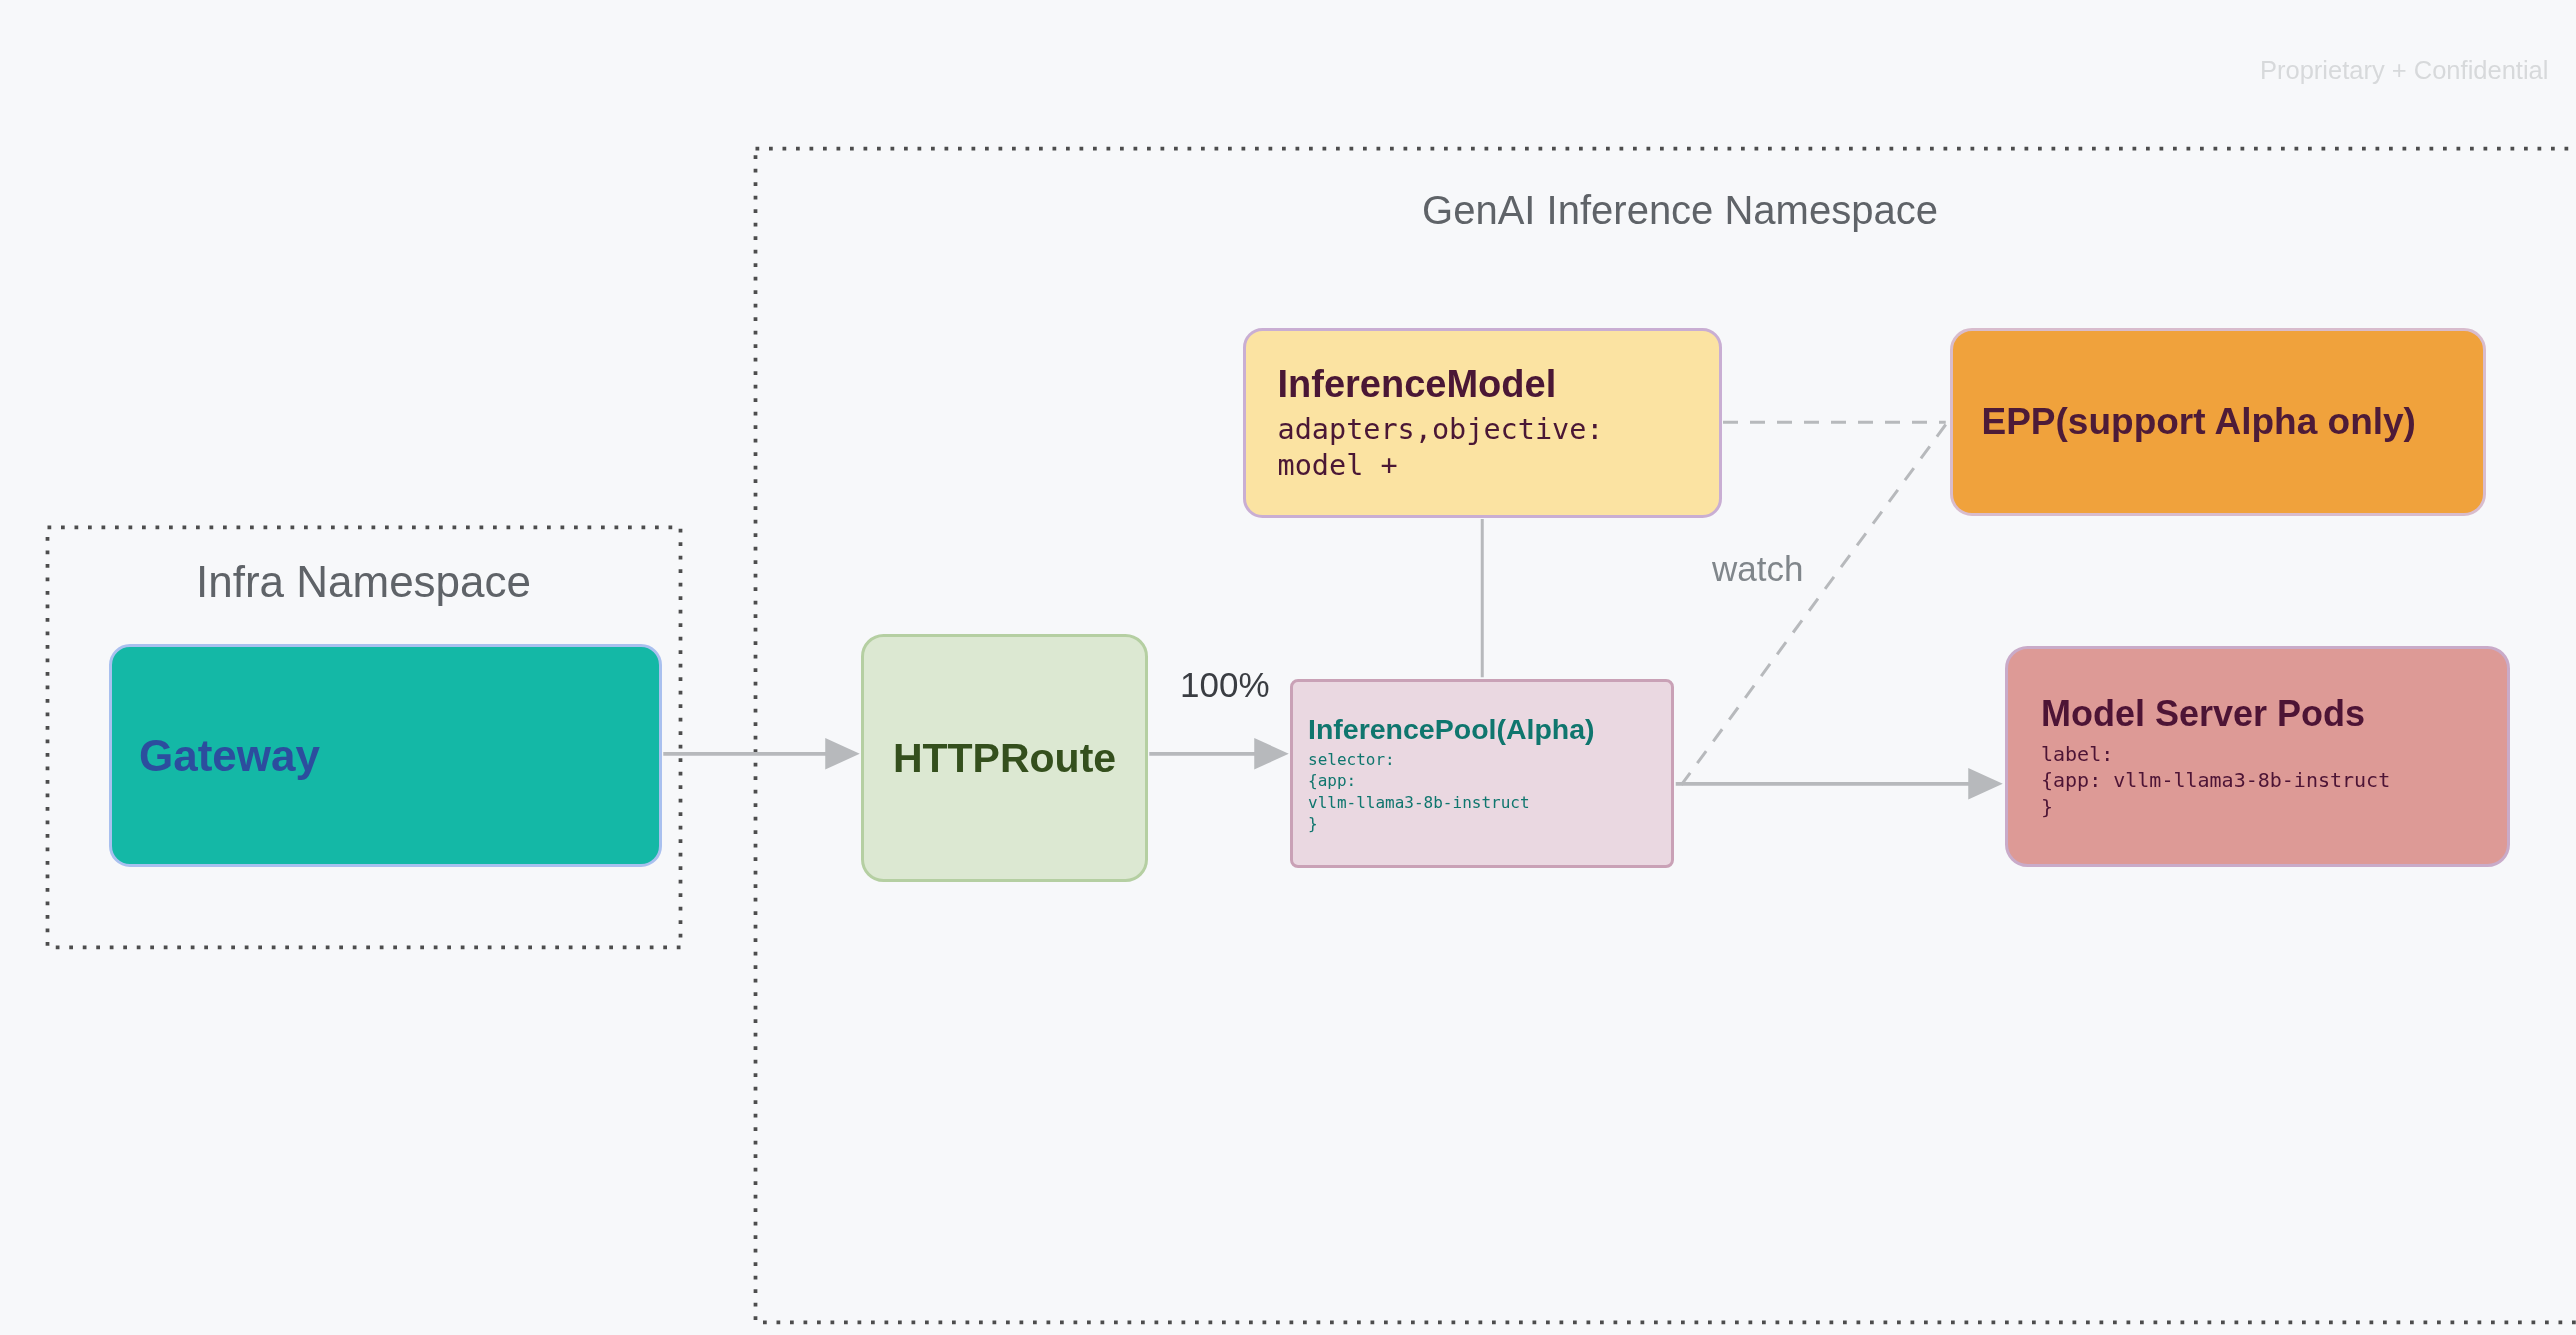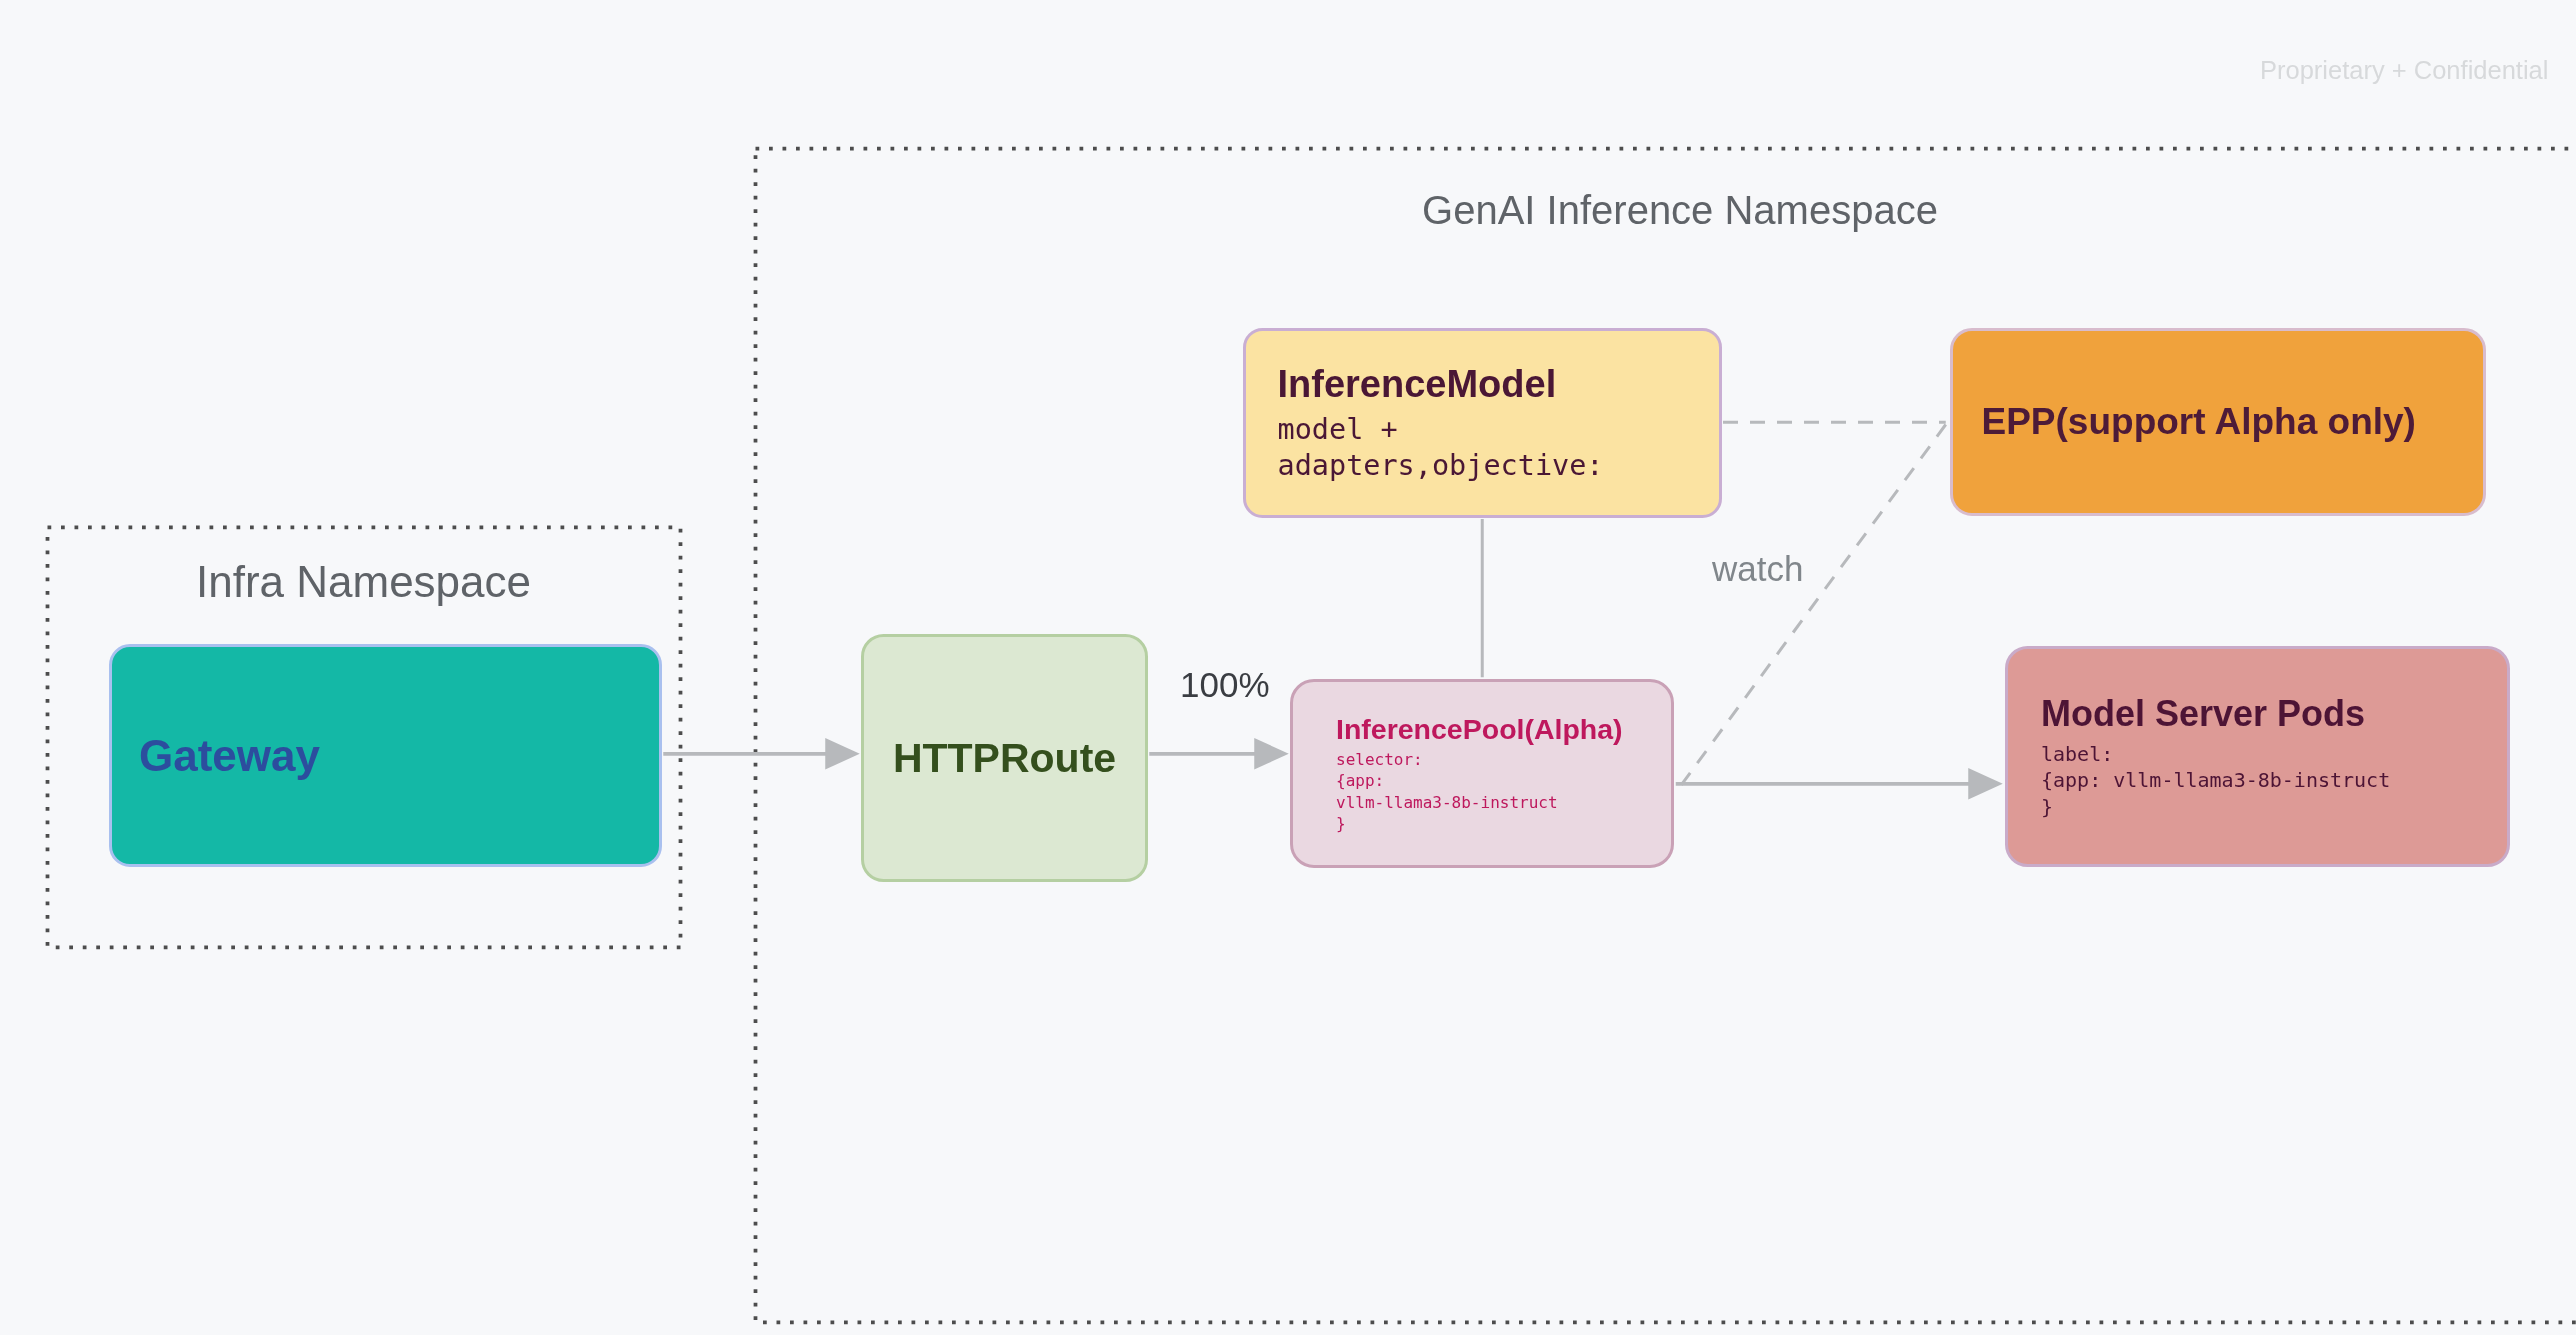"model +" div { order: before "adapters,objective:" -> after "adapters,objective:" }
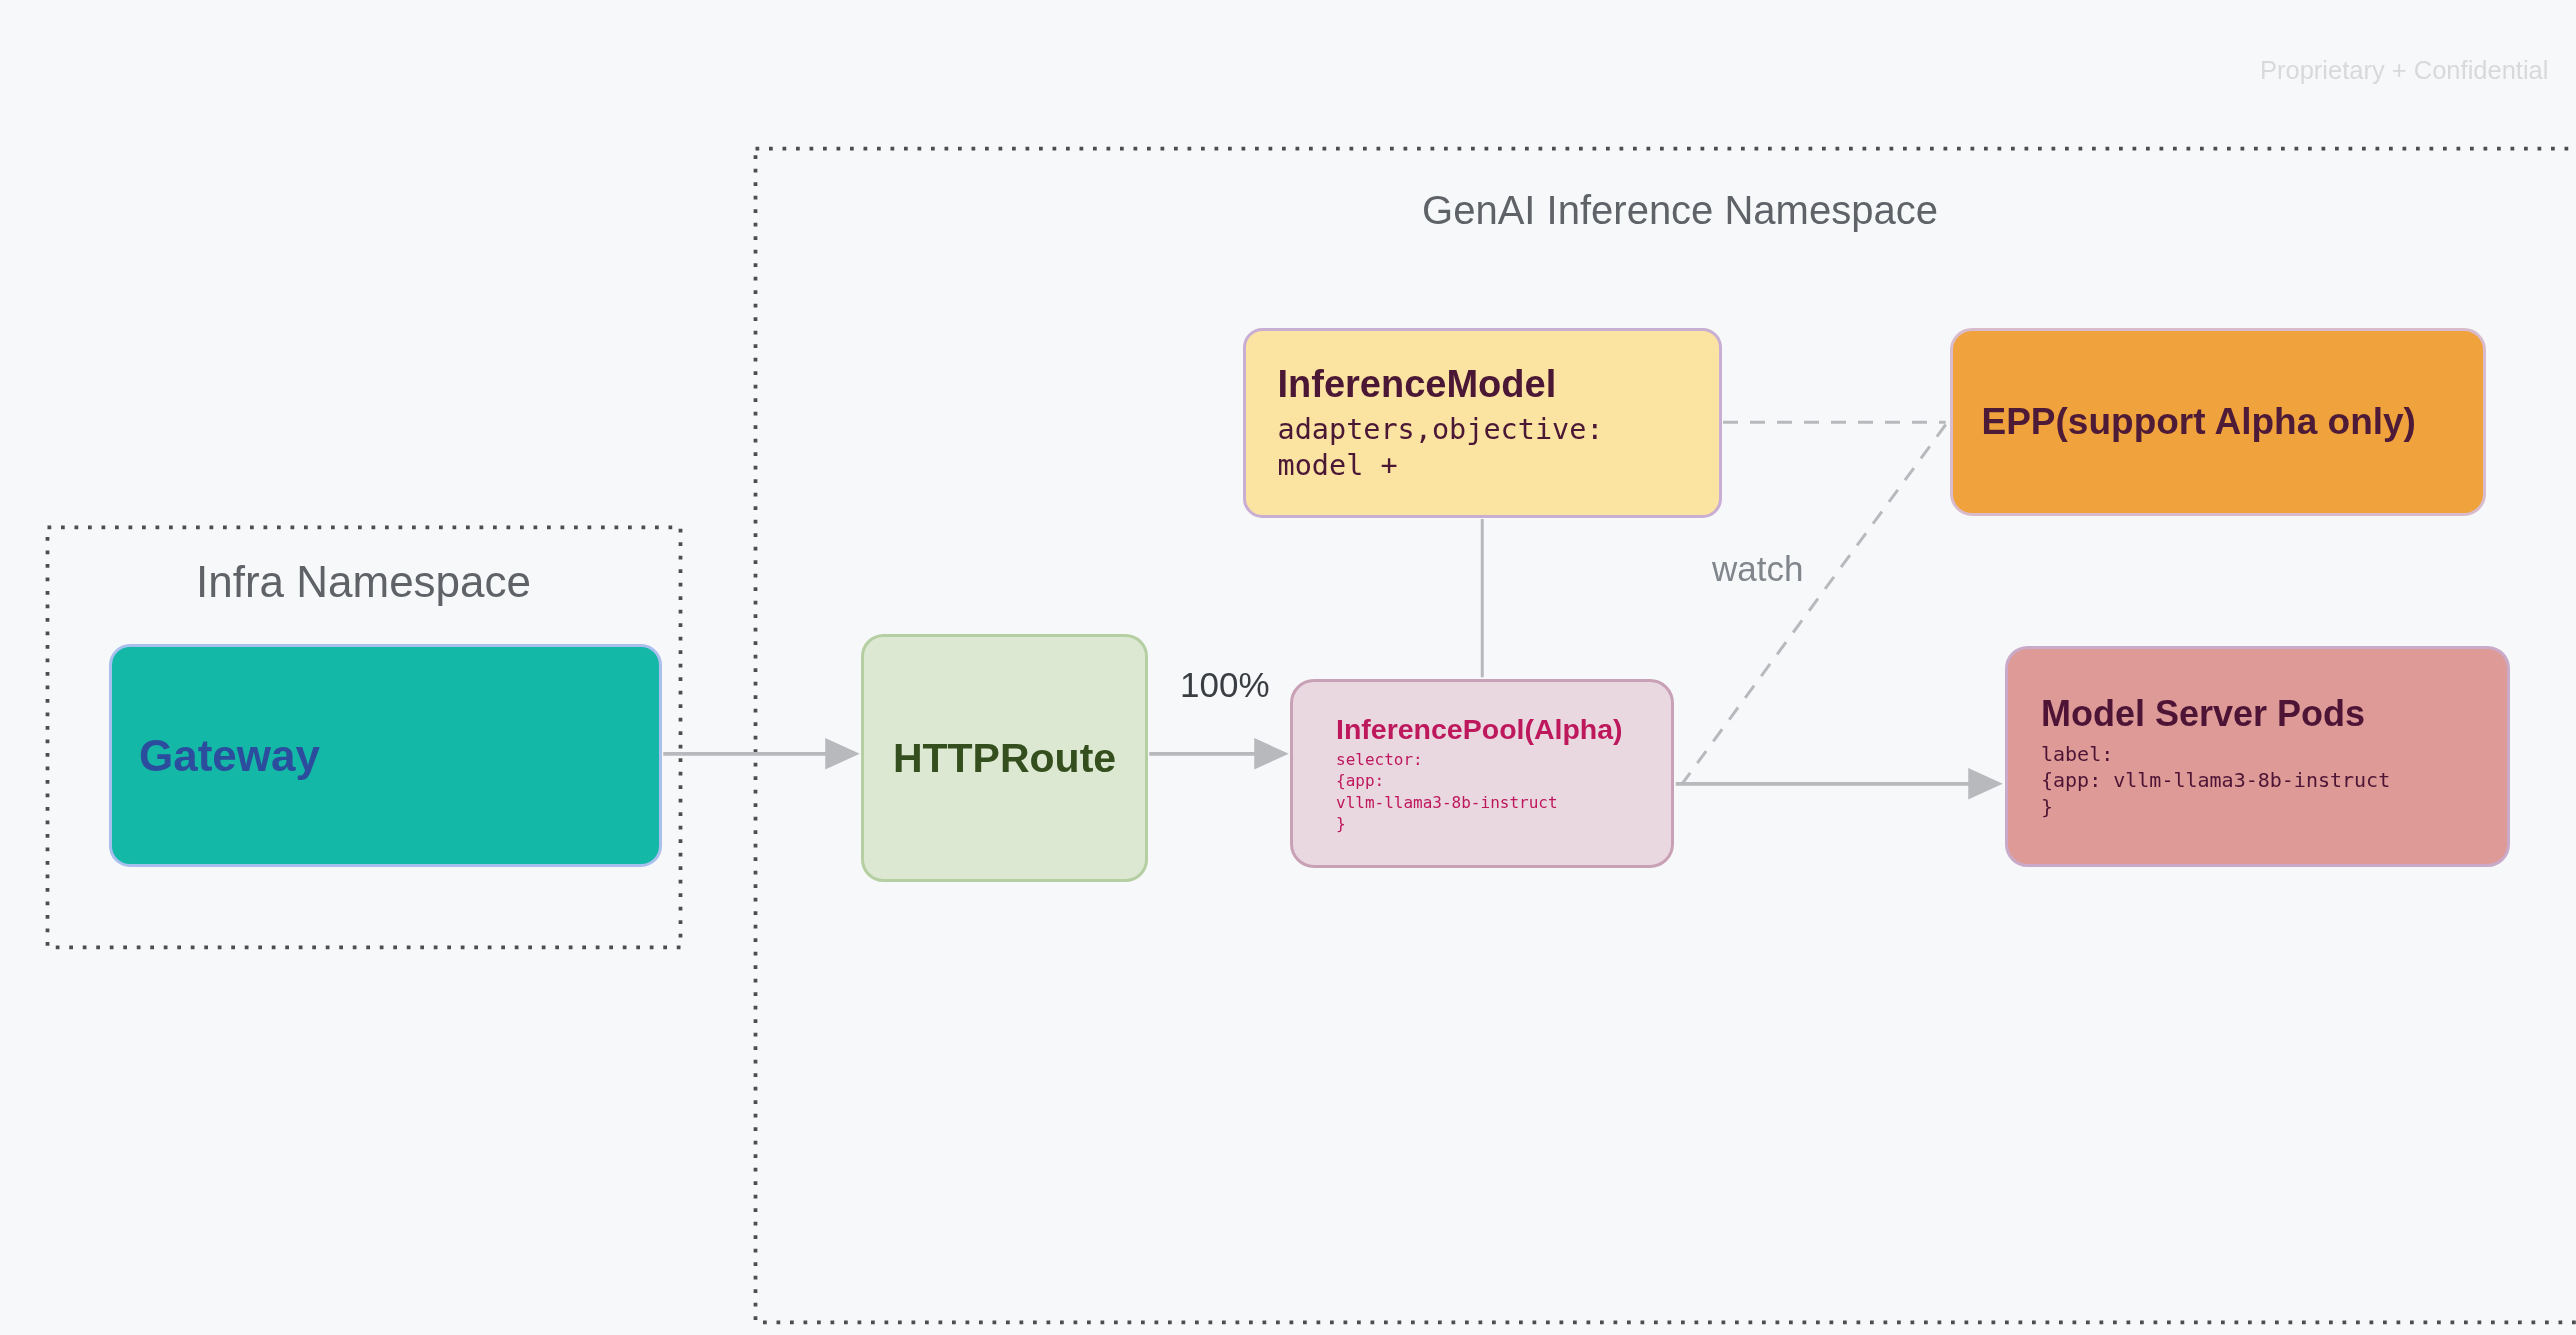"InferencePool(Alpha)" #inference-pool { border-radius: 24px -> 8px; color: #be185d -> #0f766e; padding-left: 43px -> 15px }
